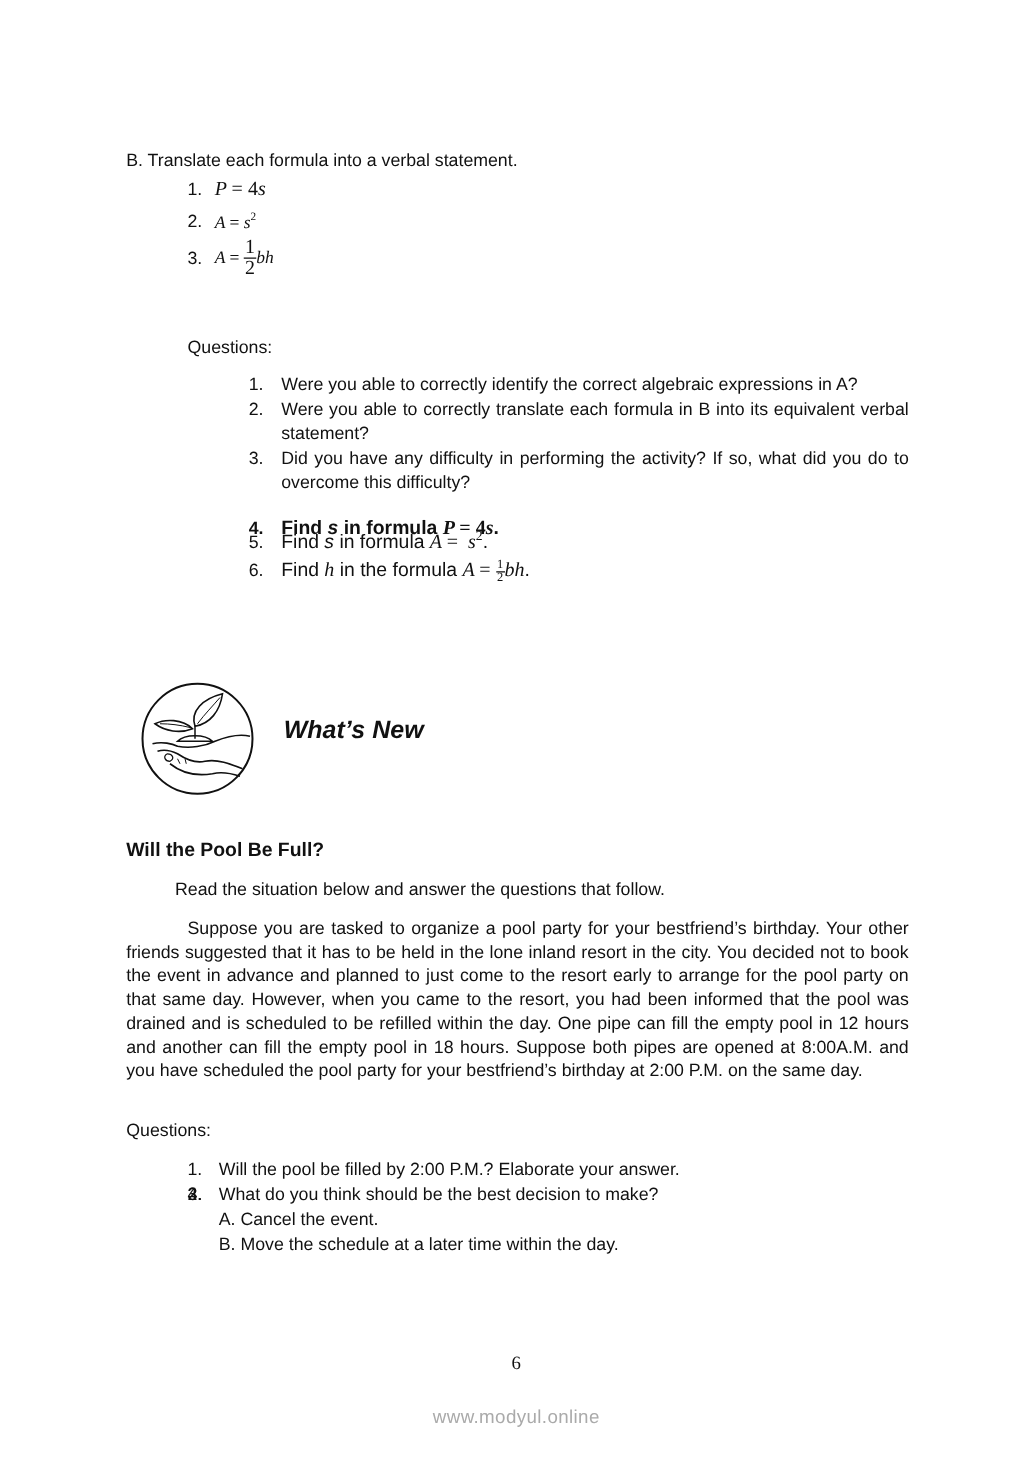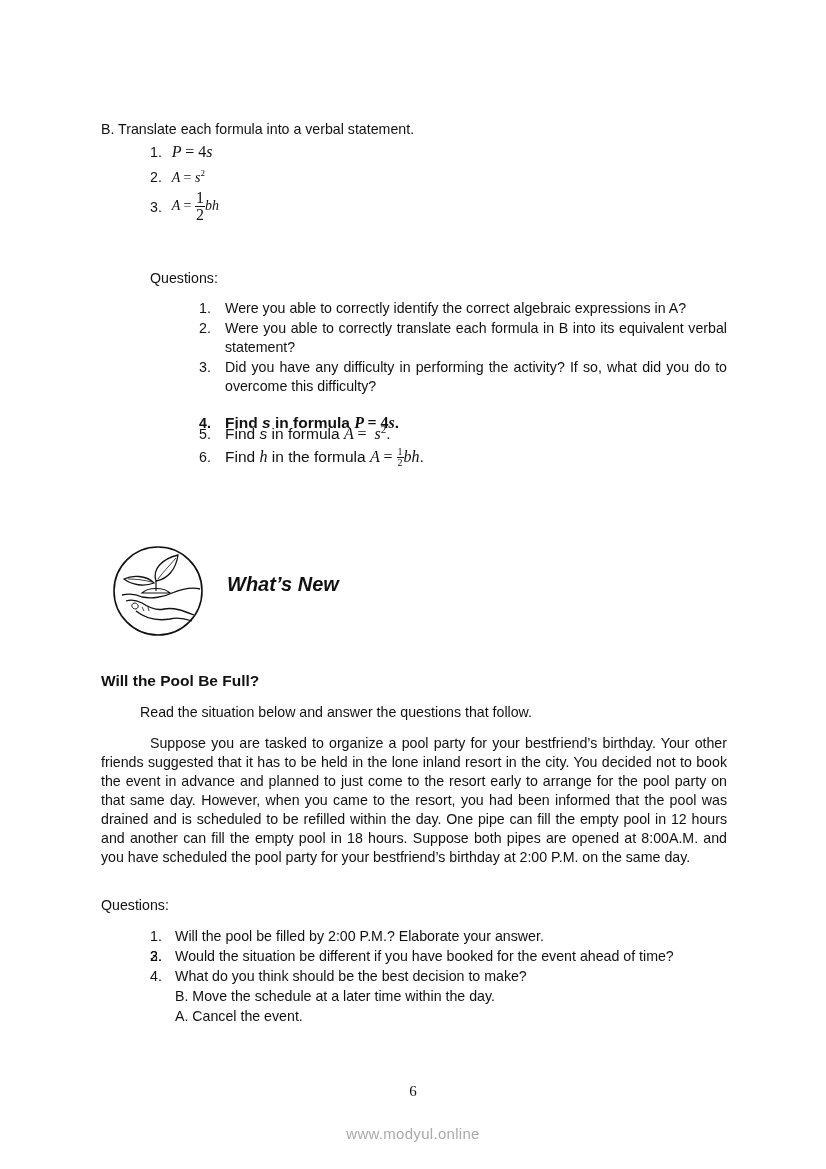"Would the situation be different" span { html: <span>Would the situation be different if you have booked for the event ahead of time?</span> -> none }
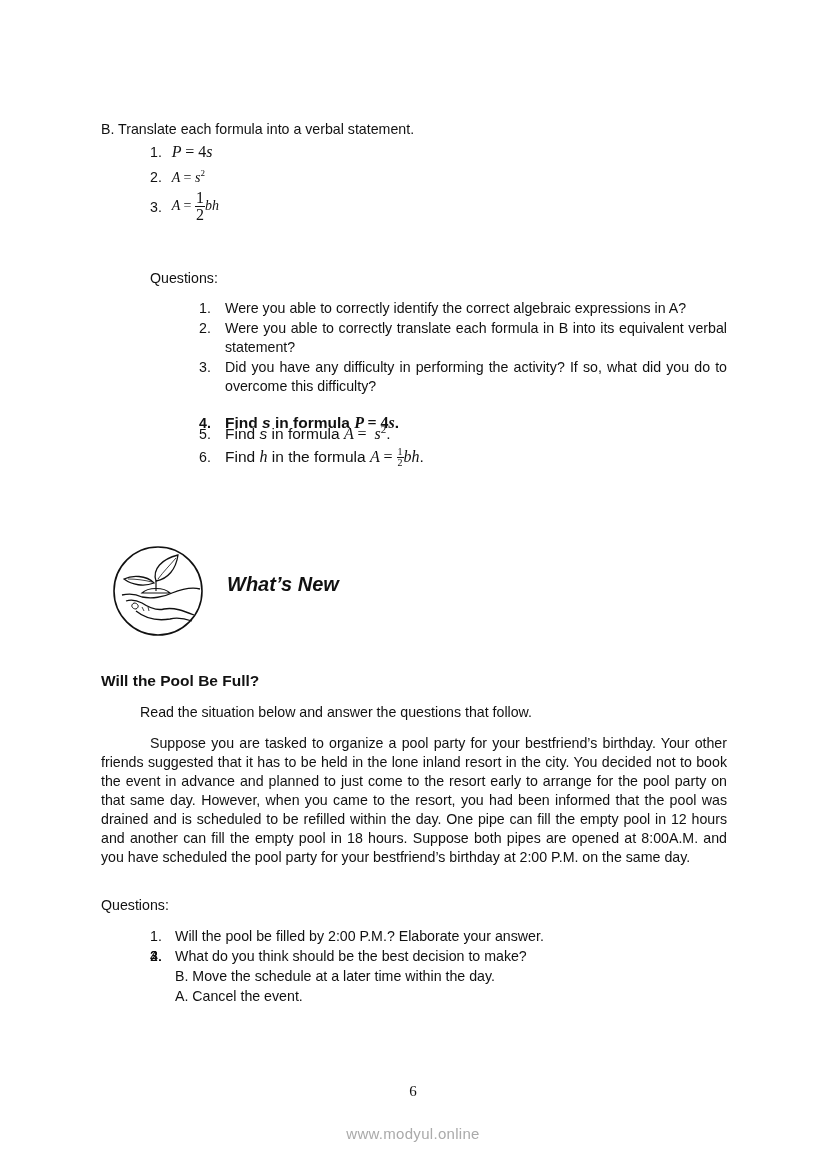"B. Move the schedule at" div { order: before "A. Cancel the event." -> after "A. Cancel the event." }
